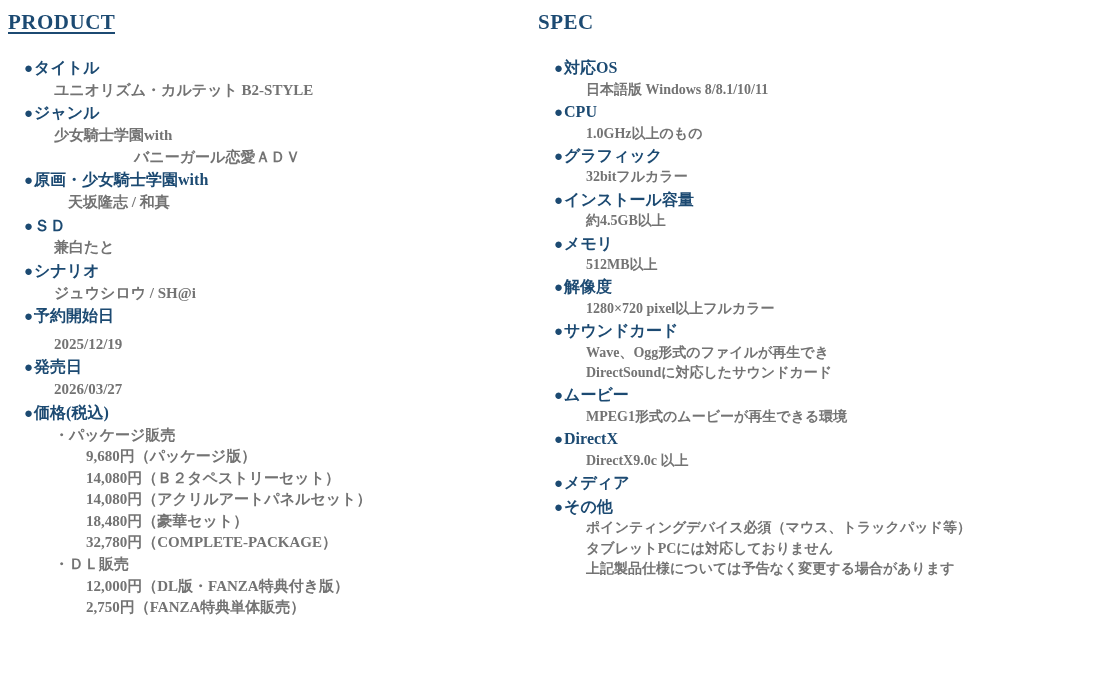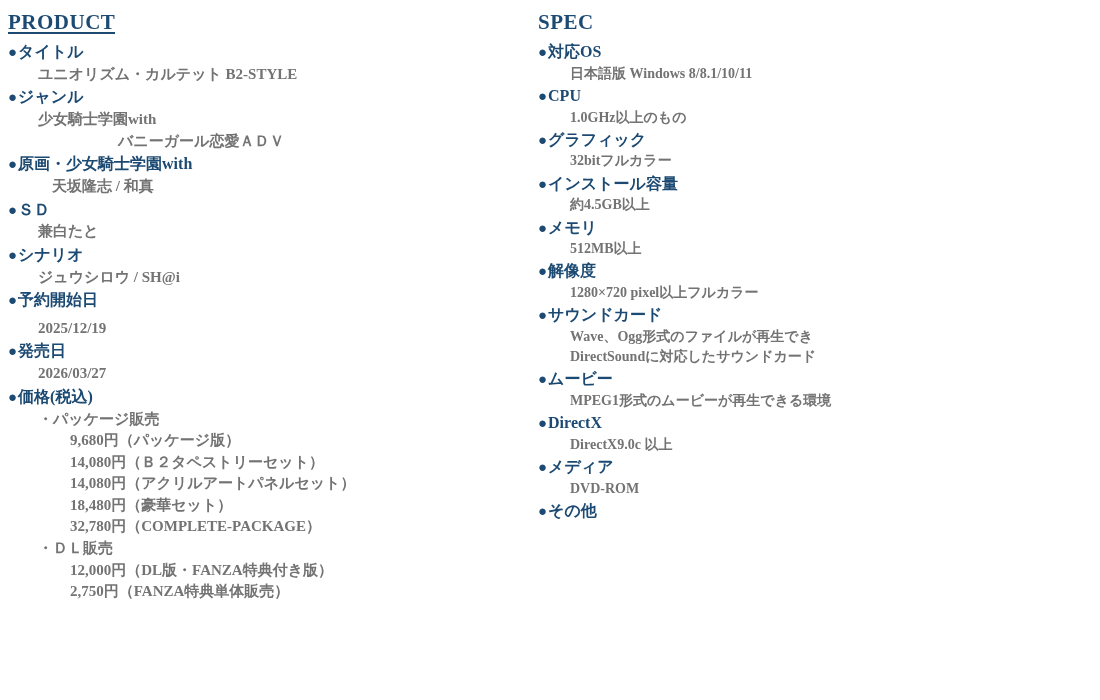"●タイトル" ul.entries { margin: 0 -> 16px }
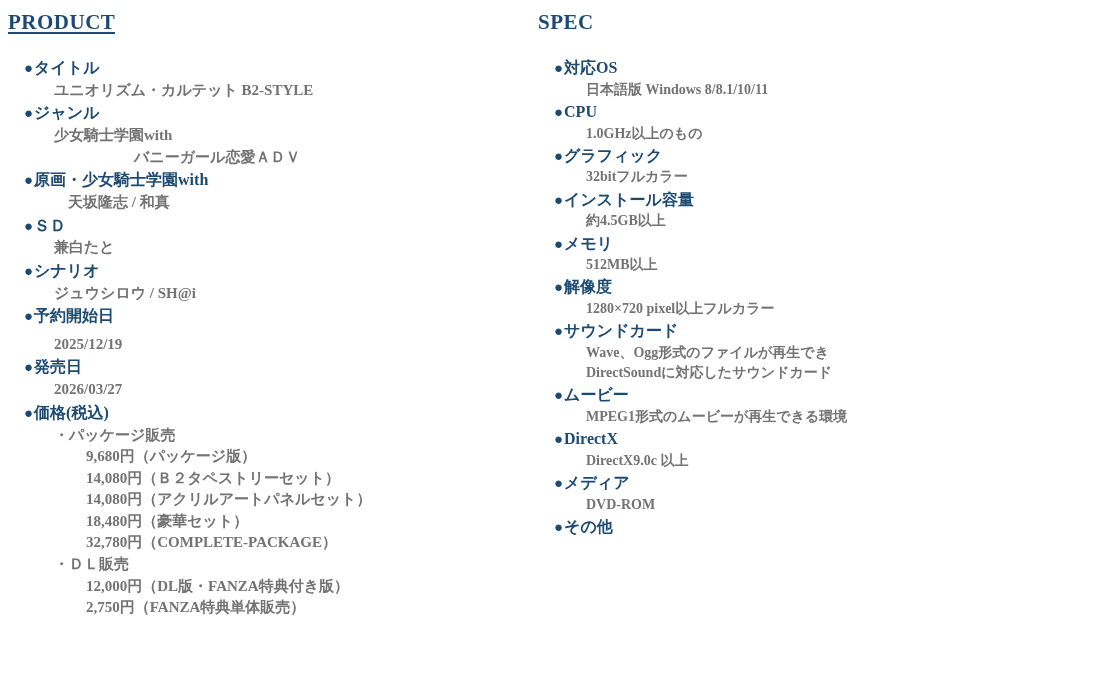"DVD-ROM" ul.values { html: <ul> <li>DVD-ROM</li> </ul> -> none }
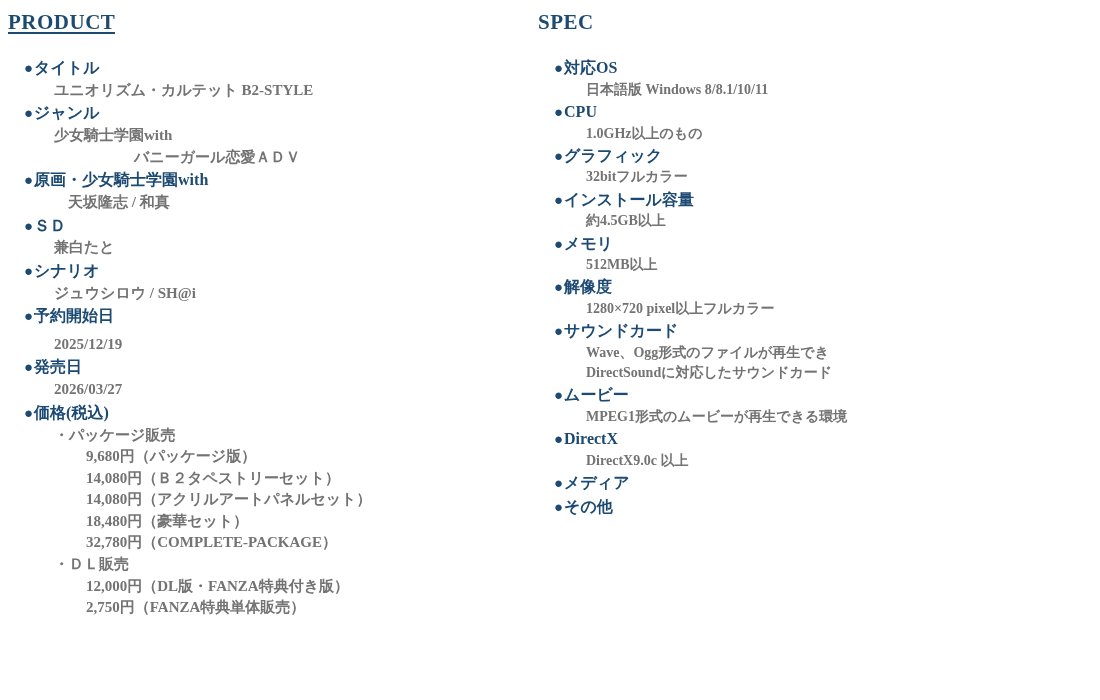"ポインティングデバイス必須（マウス、トラックパッド等）" ul.values { html: none -> <ul> <li>ポインティングデバイス必須（マウス、トラックパッド等）</li> <li>タブレットPCには対応しておりません</li> <li>上記製品仕様については予告なく変更する場合があります</li> </ul> }
